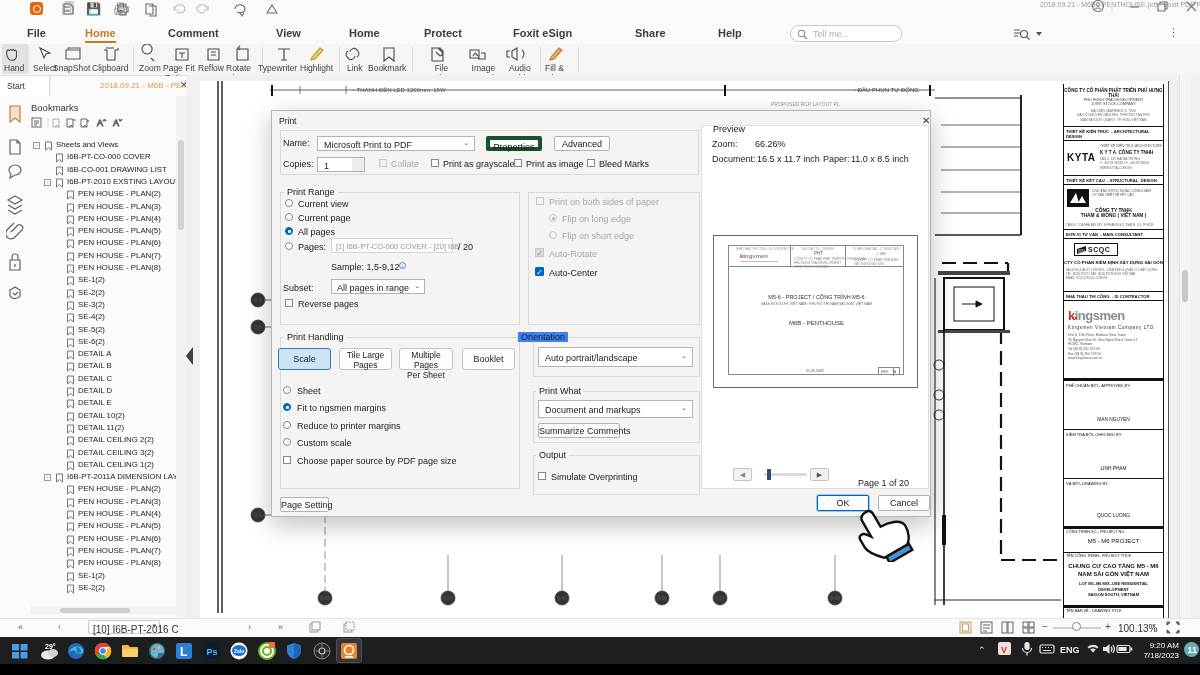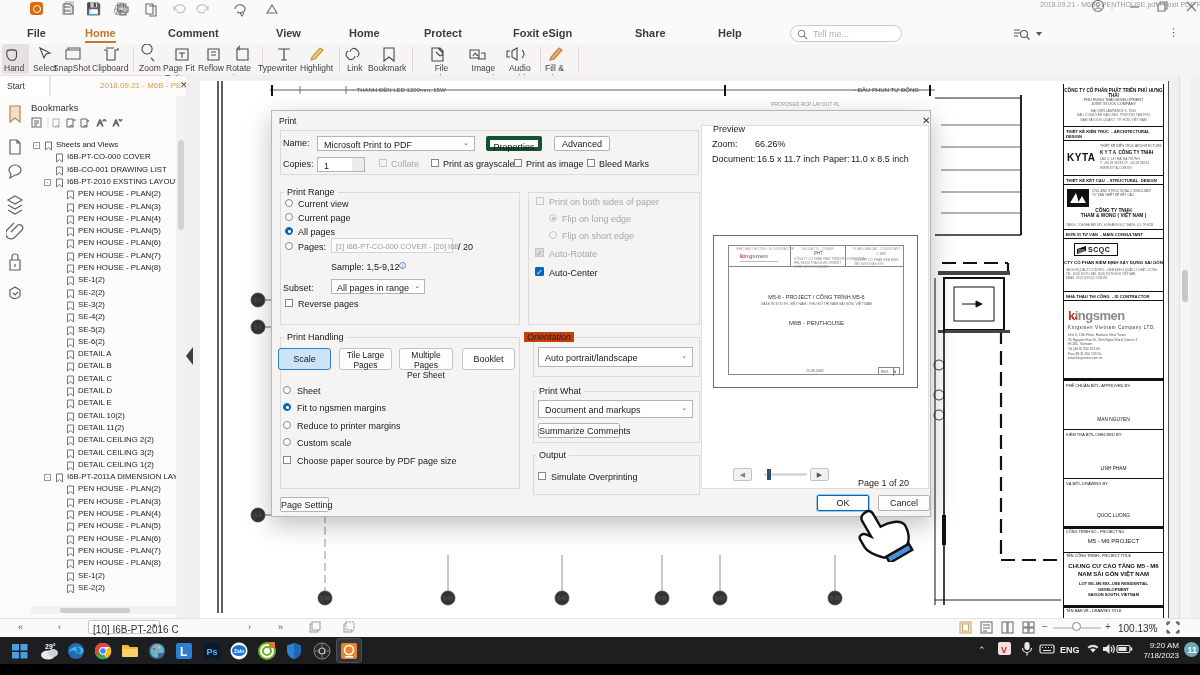"Orientation" span.abs { background: #c2410c -> #3b82f6; font-style: italic -> none; left: 252px -> 246px }
